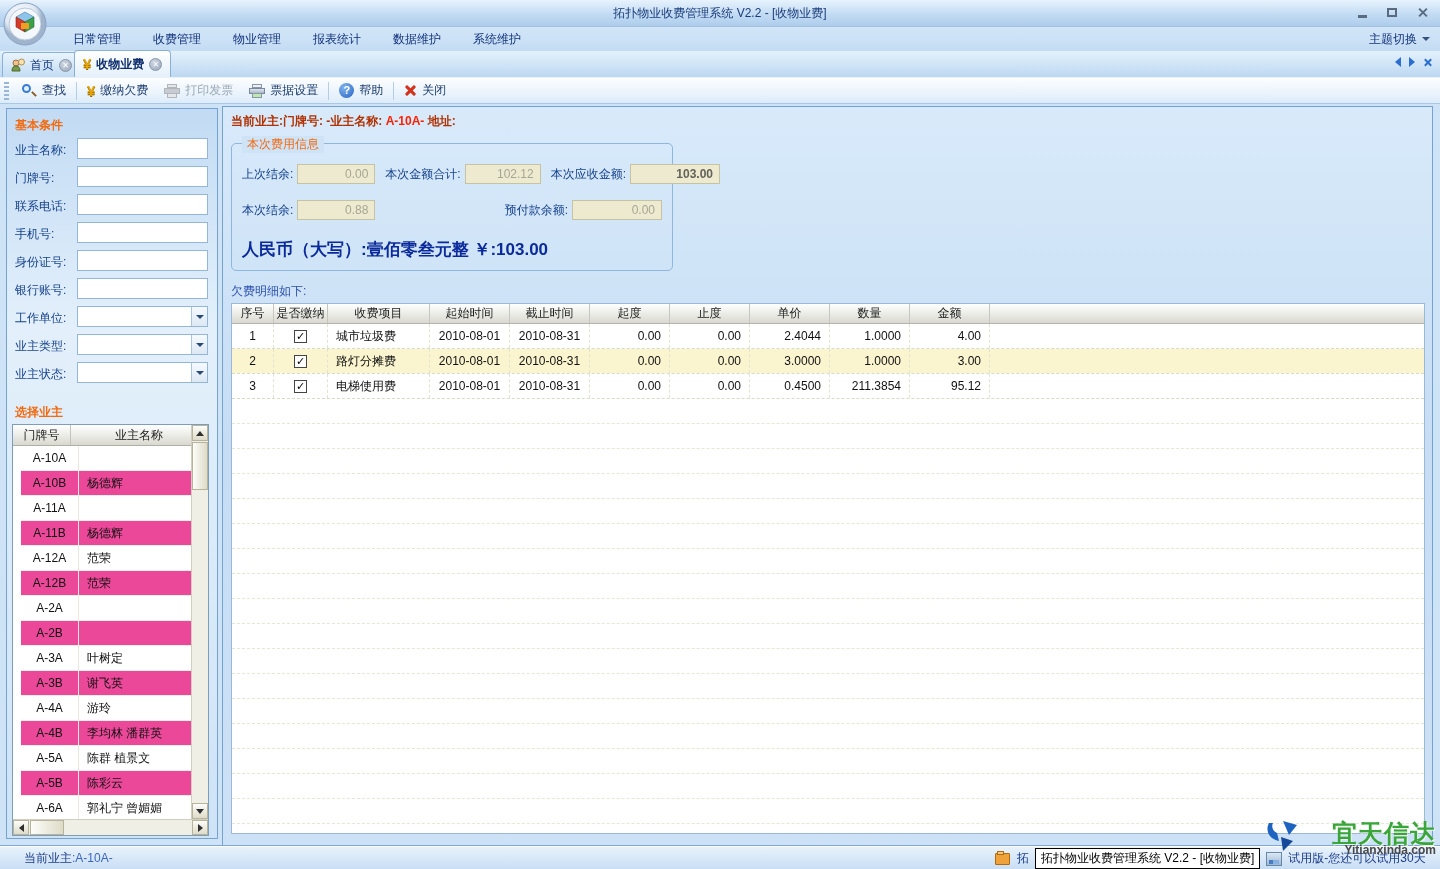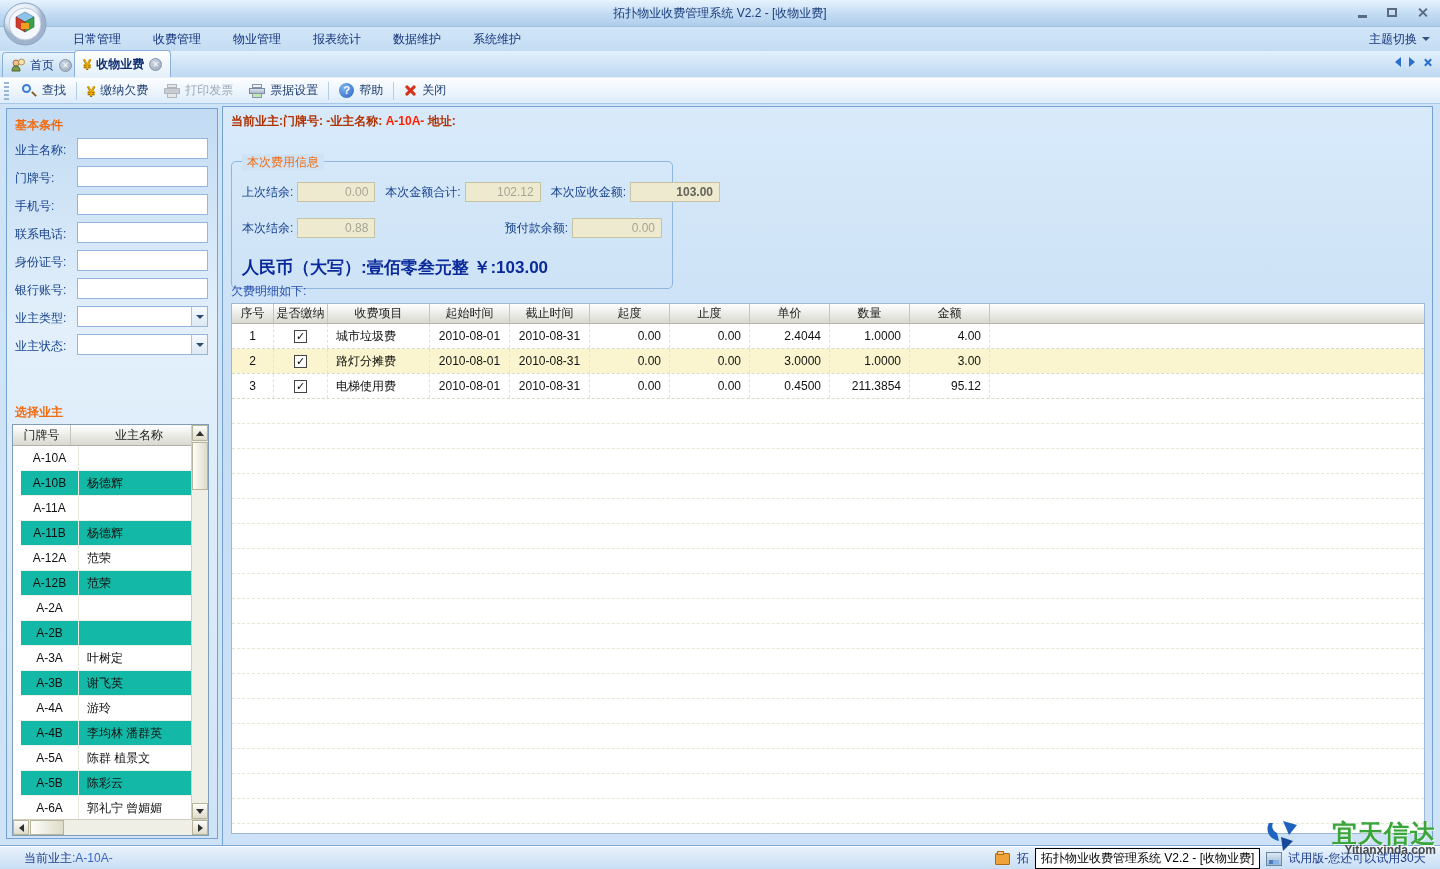"本次费用信息" .gb-fee { top: 54px -> 36px }
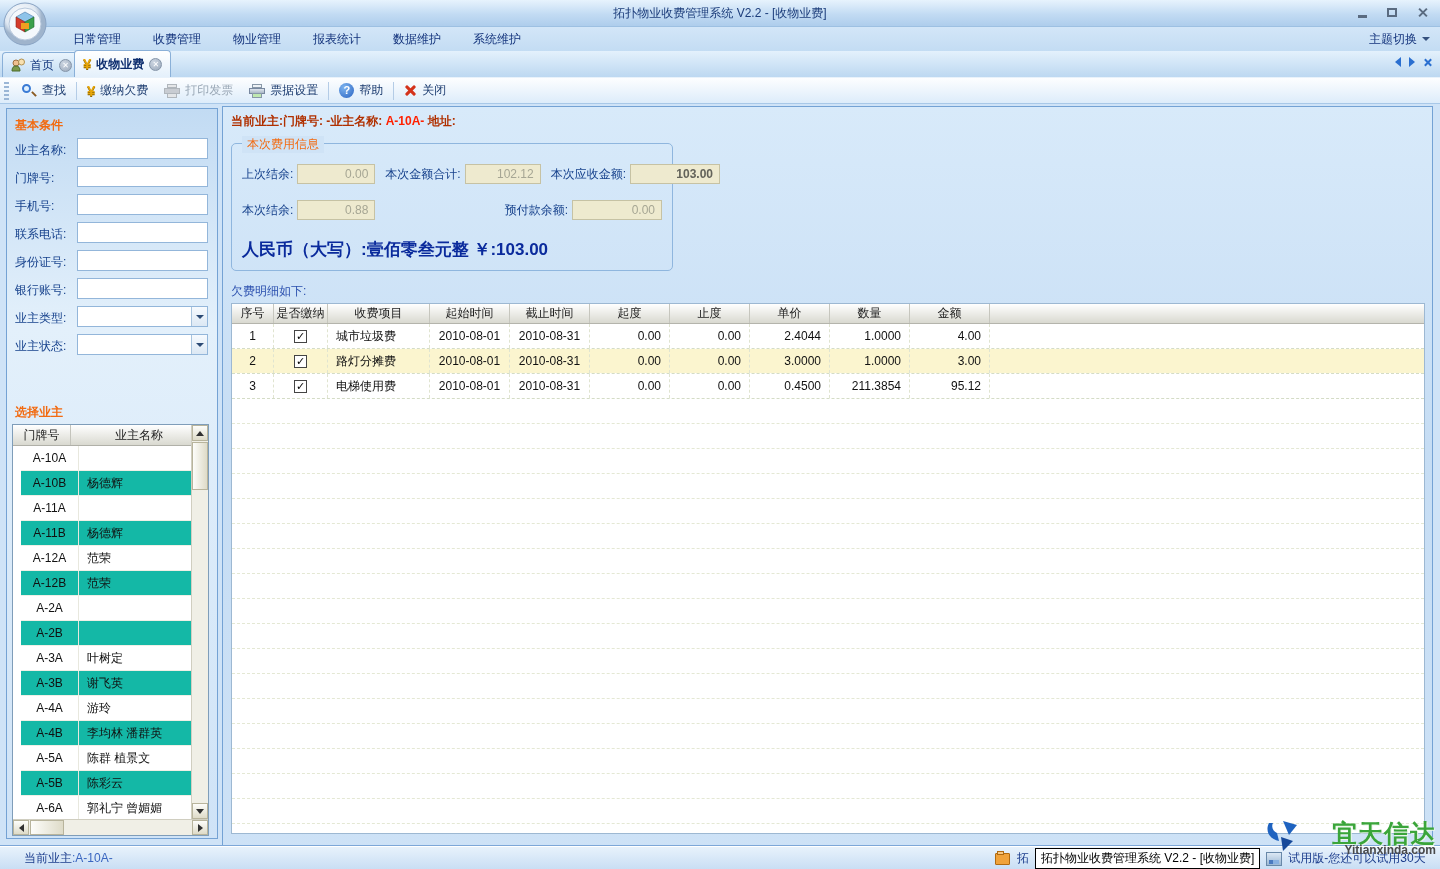"手机号:" div.field-row { order: before "联系电话:" -> after "联系电话:" }
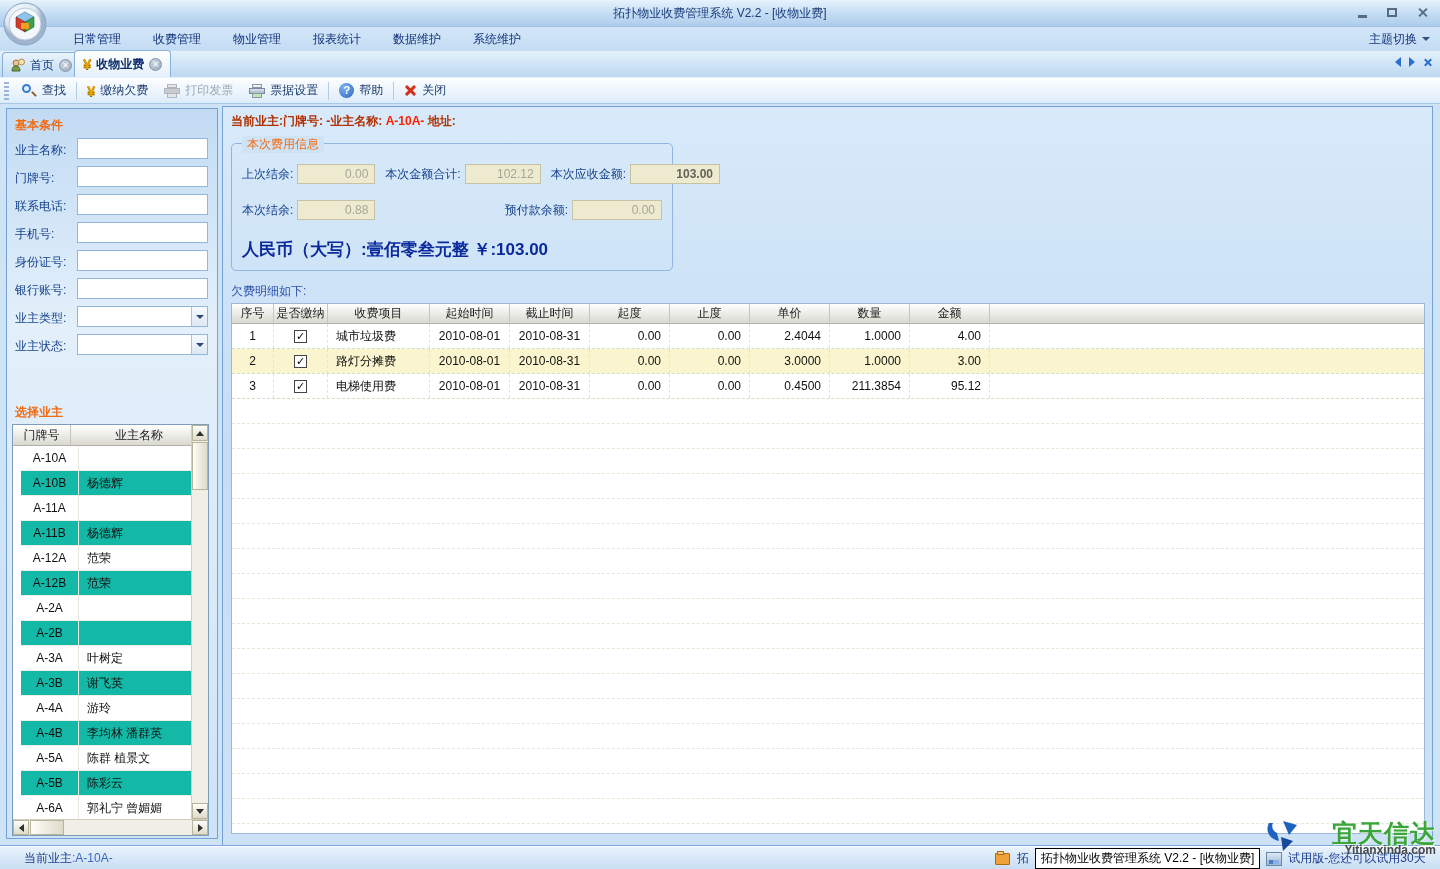"工作单位:" div.field-row { html: none -> <div> <span>工作单位:</span> <div> <span> <span></span> </span> </div> </div> }
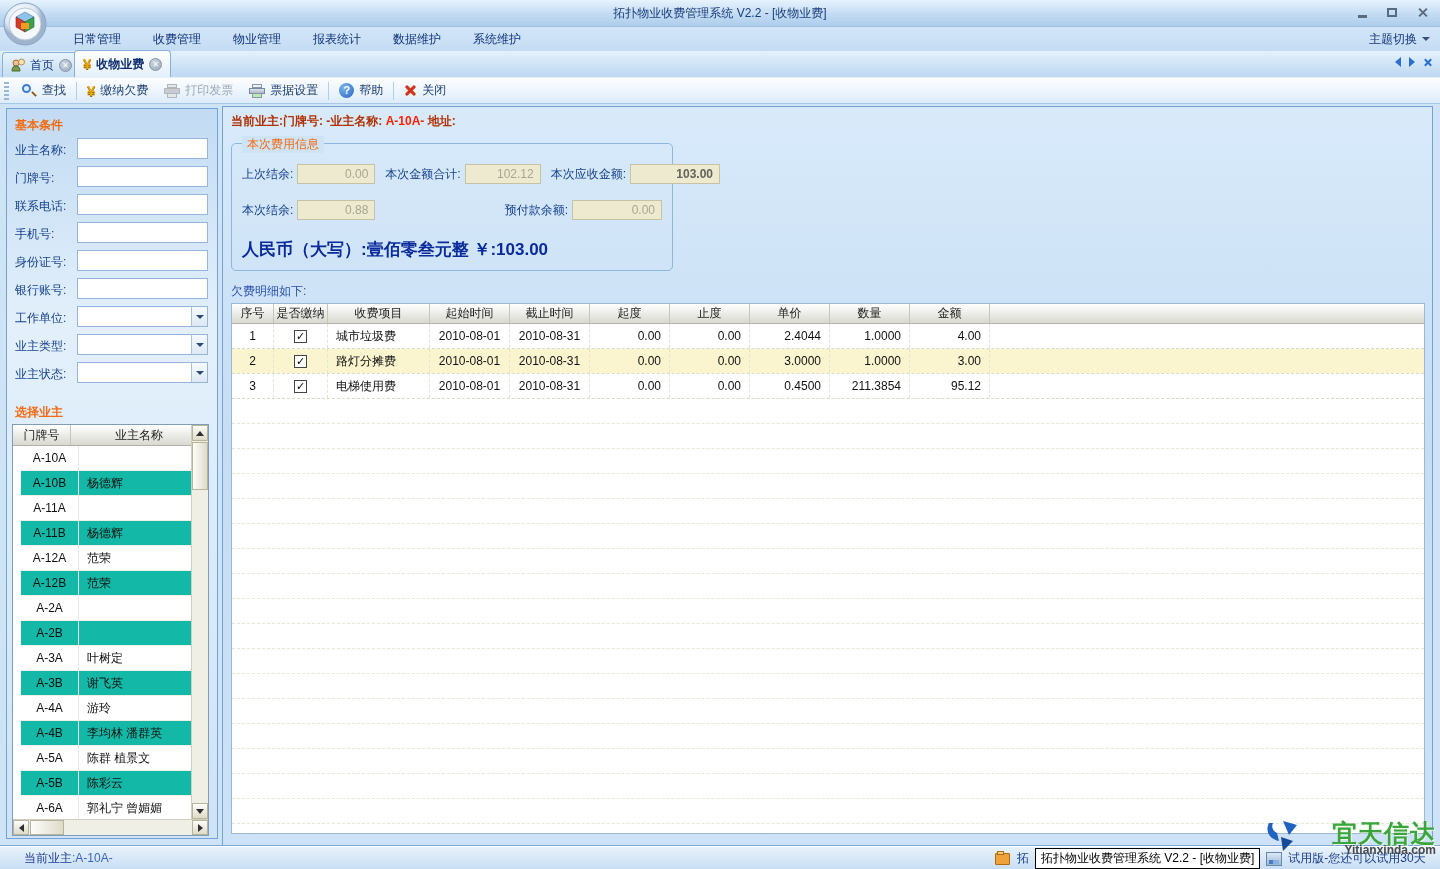"A-10B" .ol-row.alt { background: #14b8a6 -> #ec4899 }
